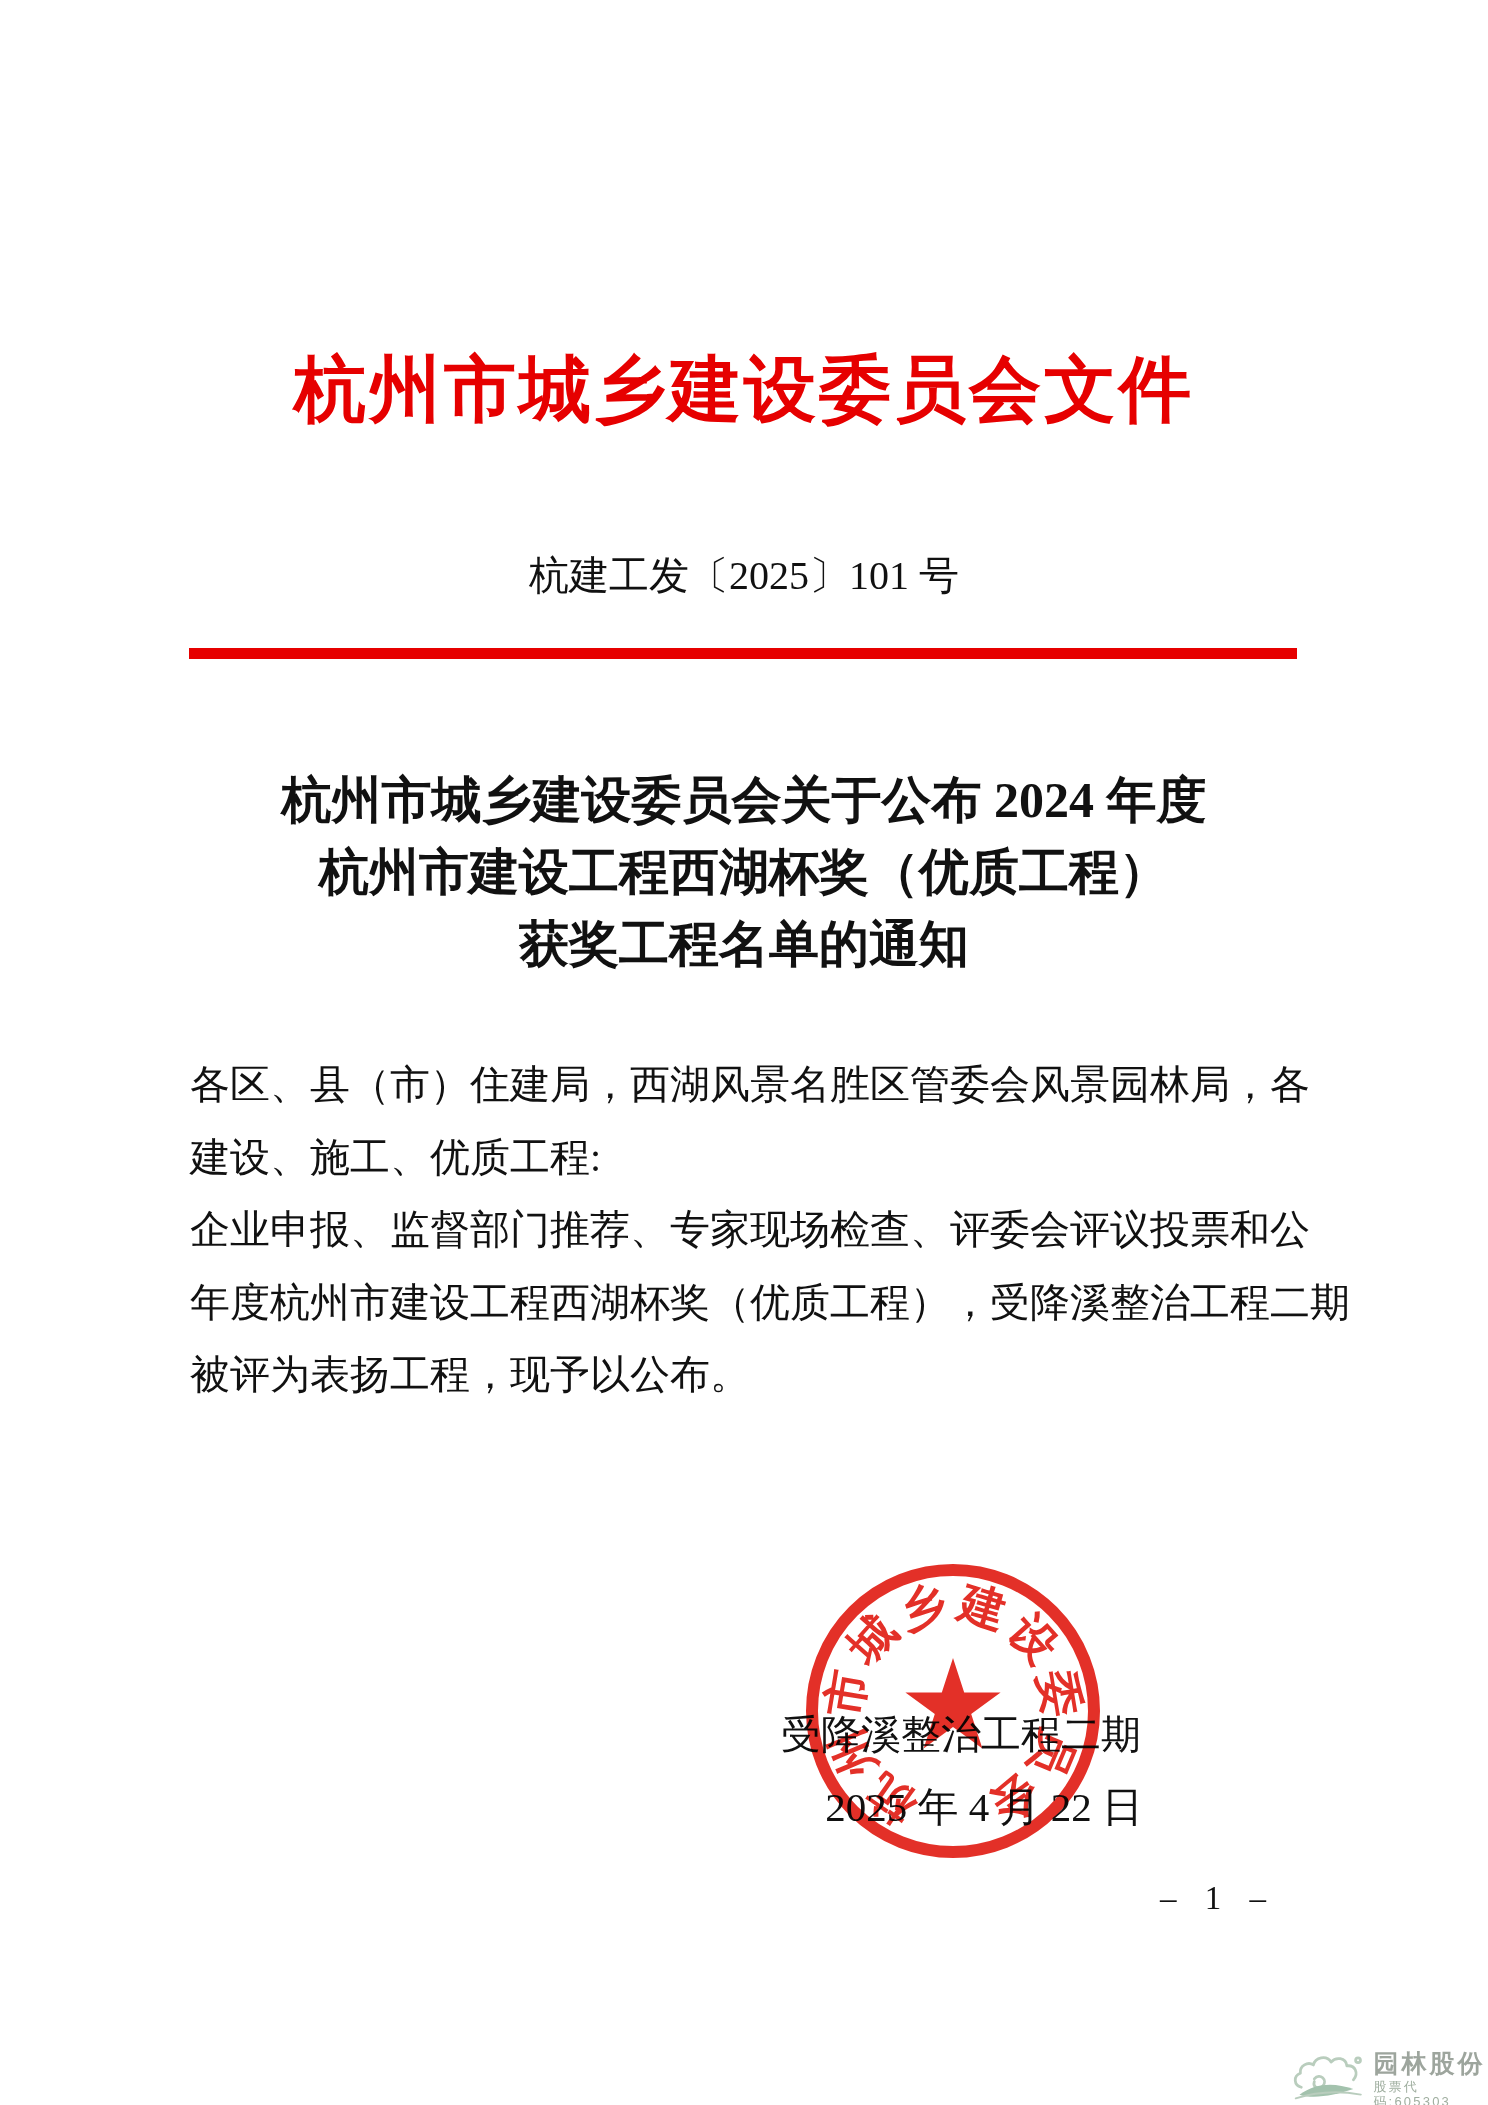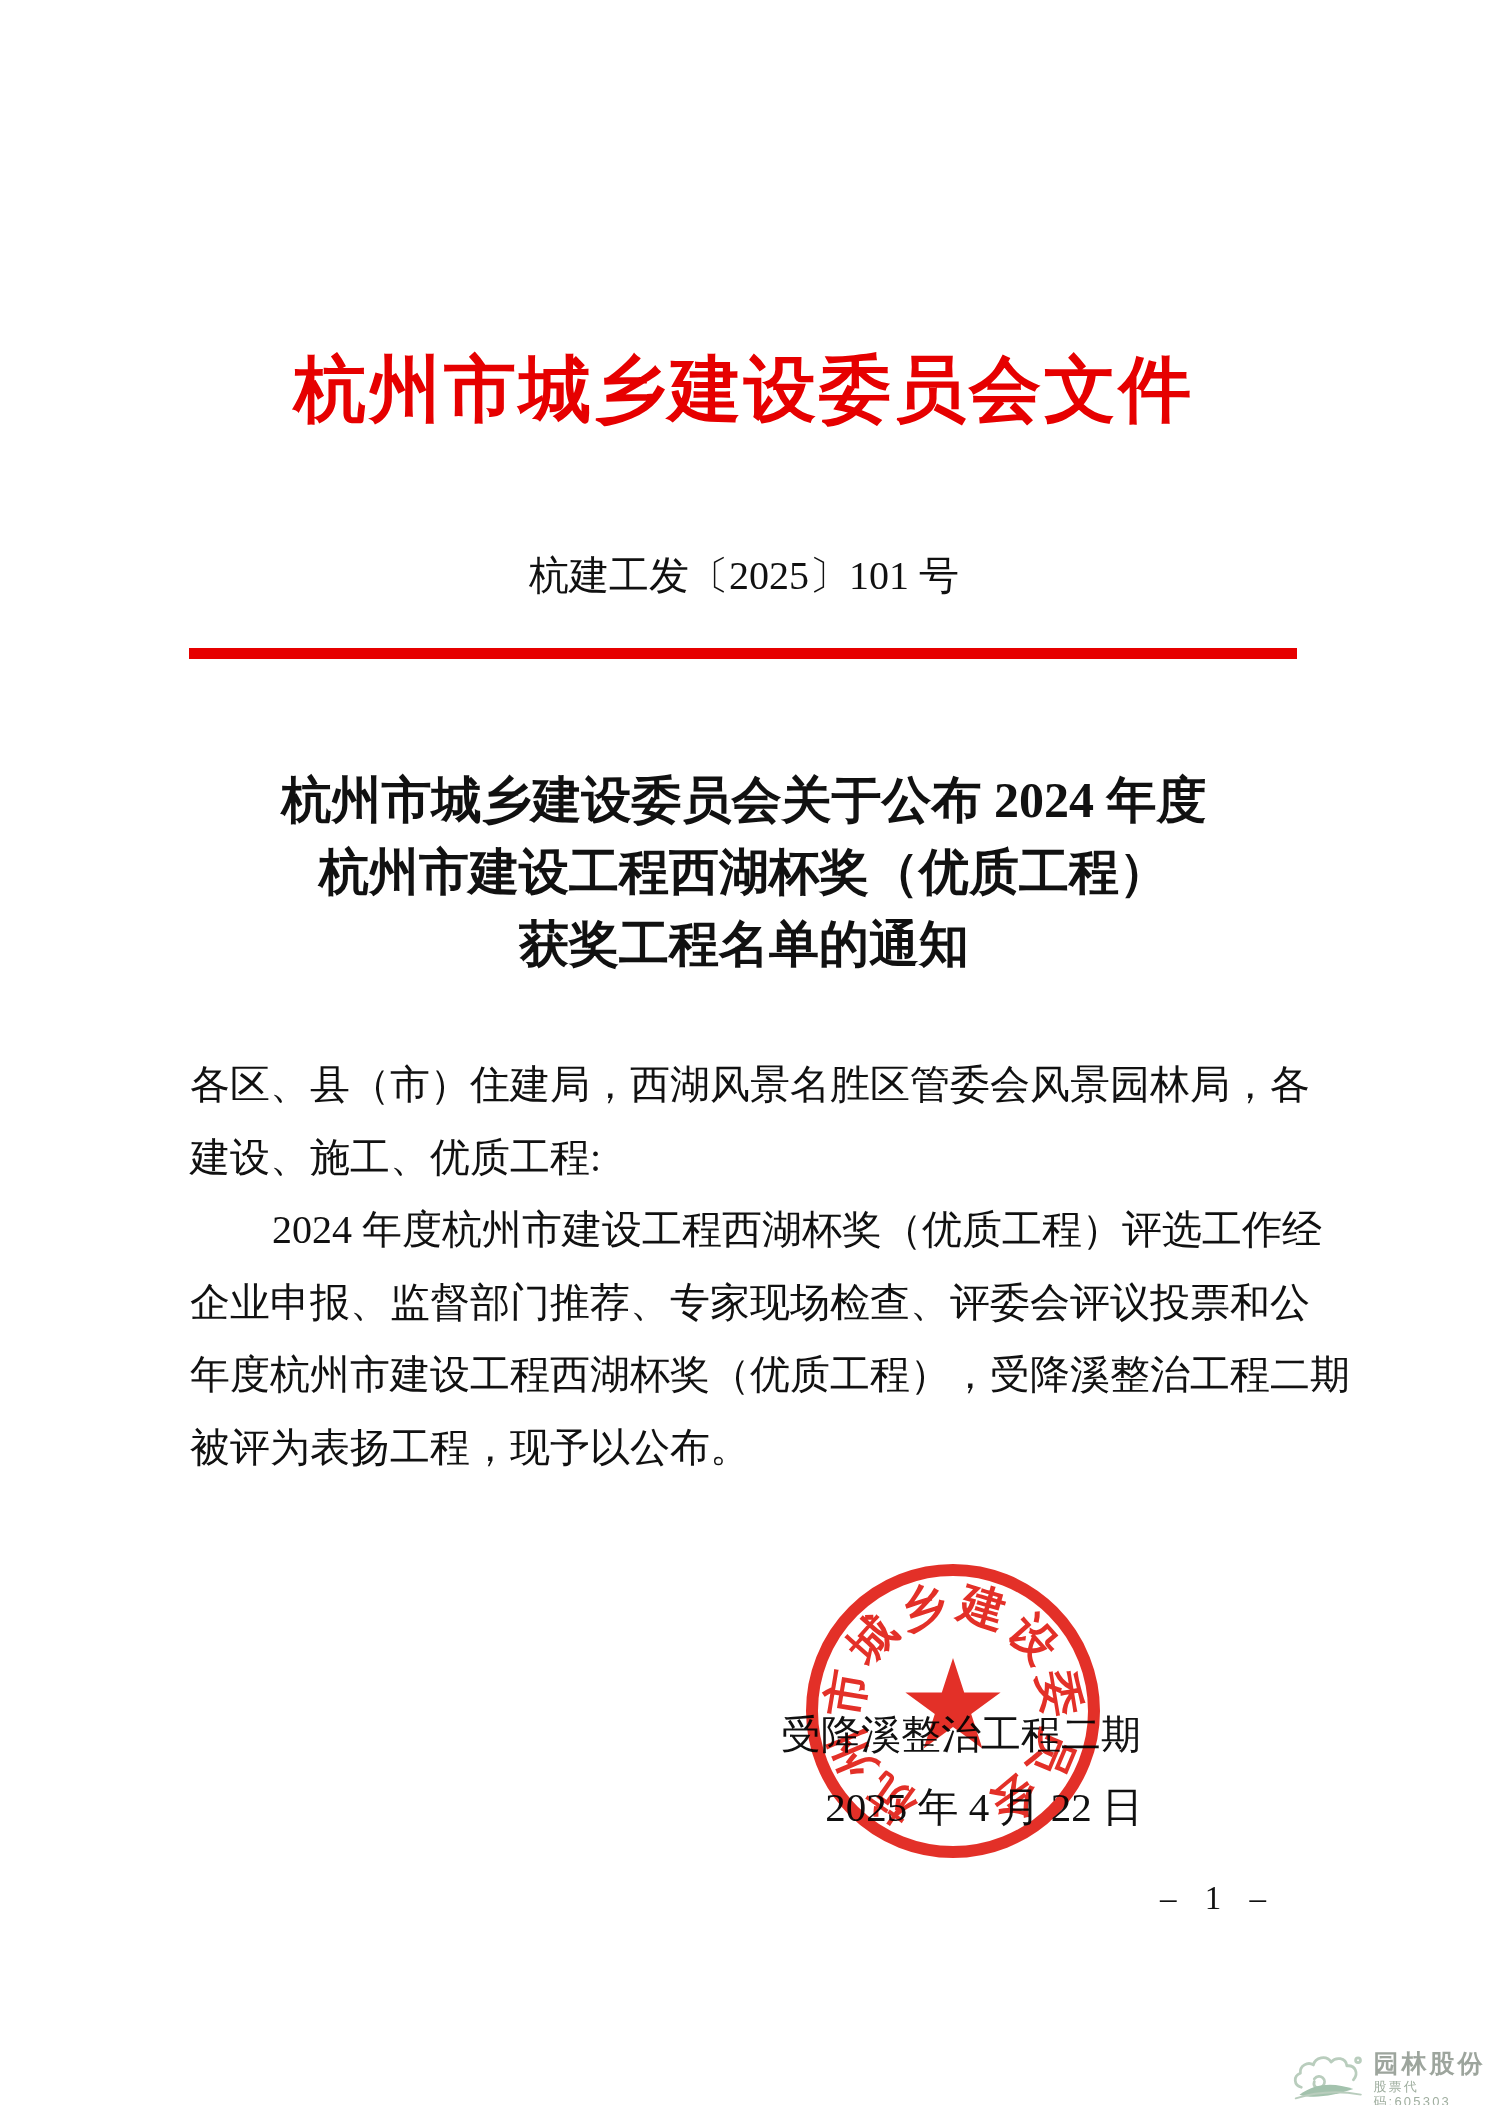"2024 年度杭州市建设工程西湖杯奖（优质工程）评选工作经" div.body-line { html: <div>2024 年度杭州市建设工程西湖杯奖（优质工程）评选工作经</div> -> none }
